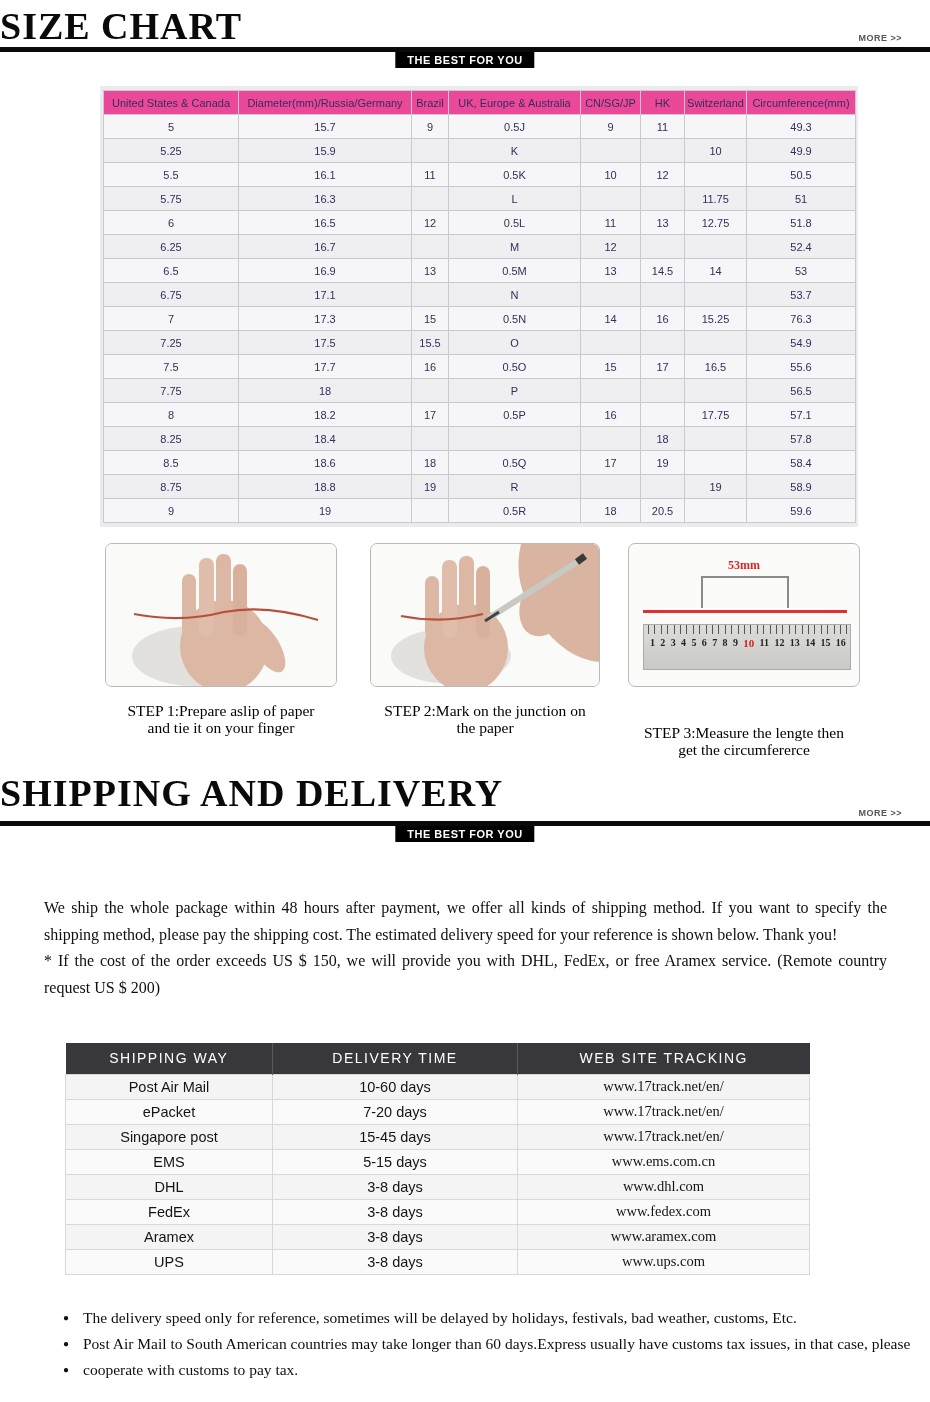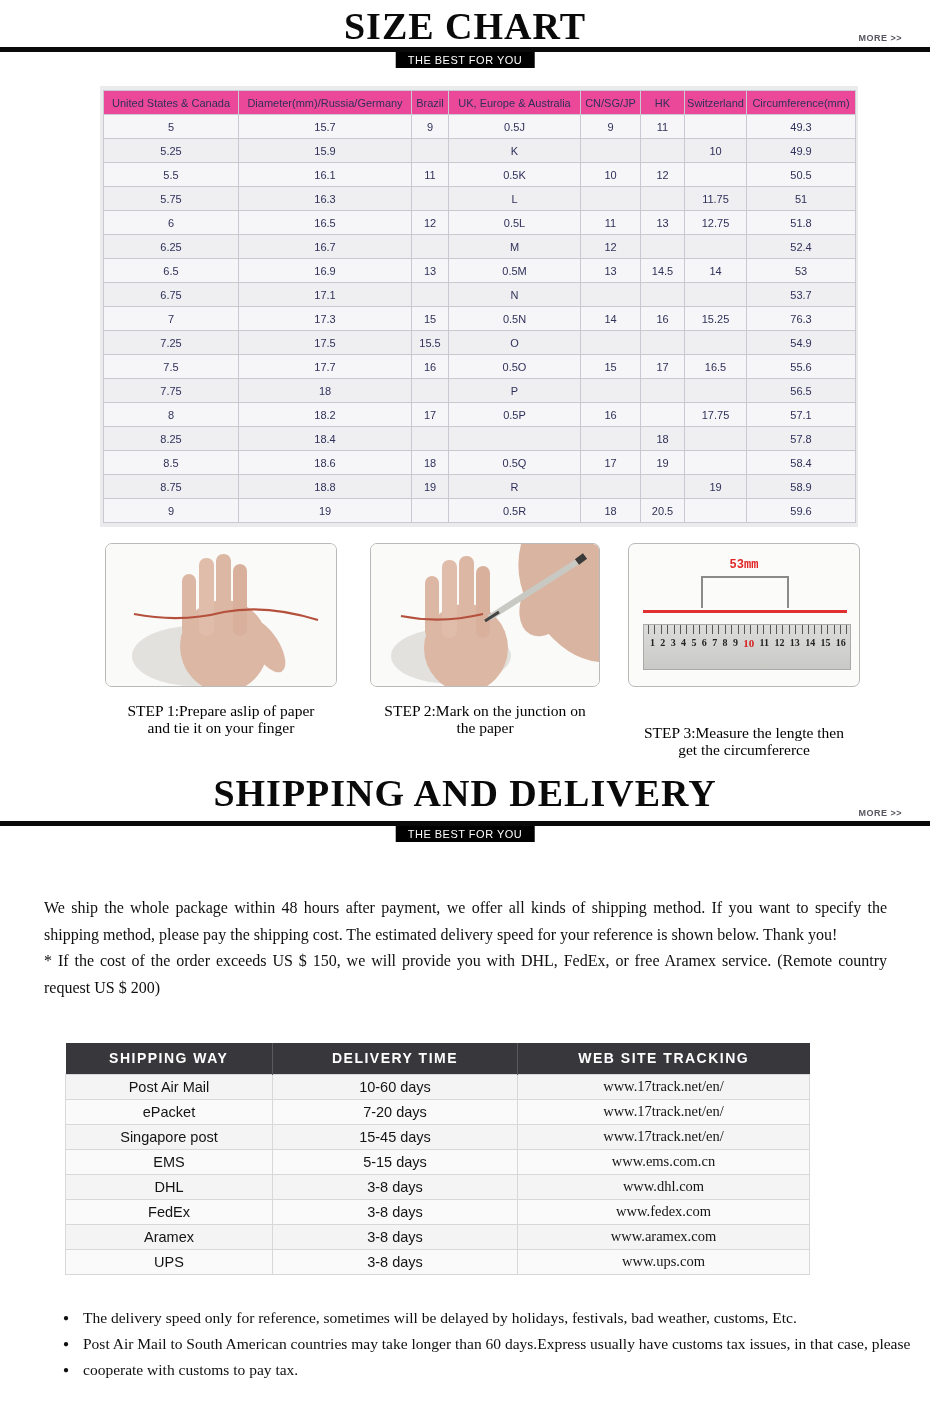"SIZE CHART" .sec-title { text-align: center -> left }
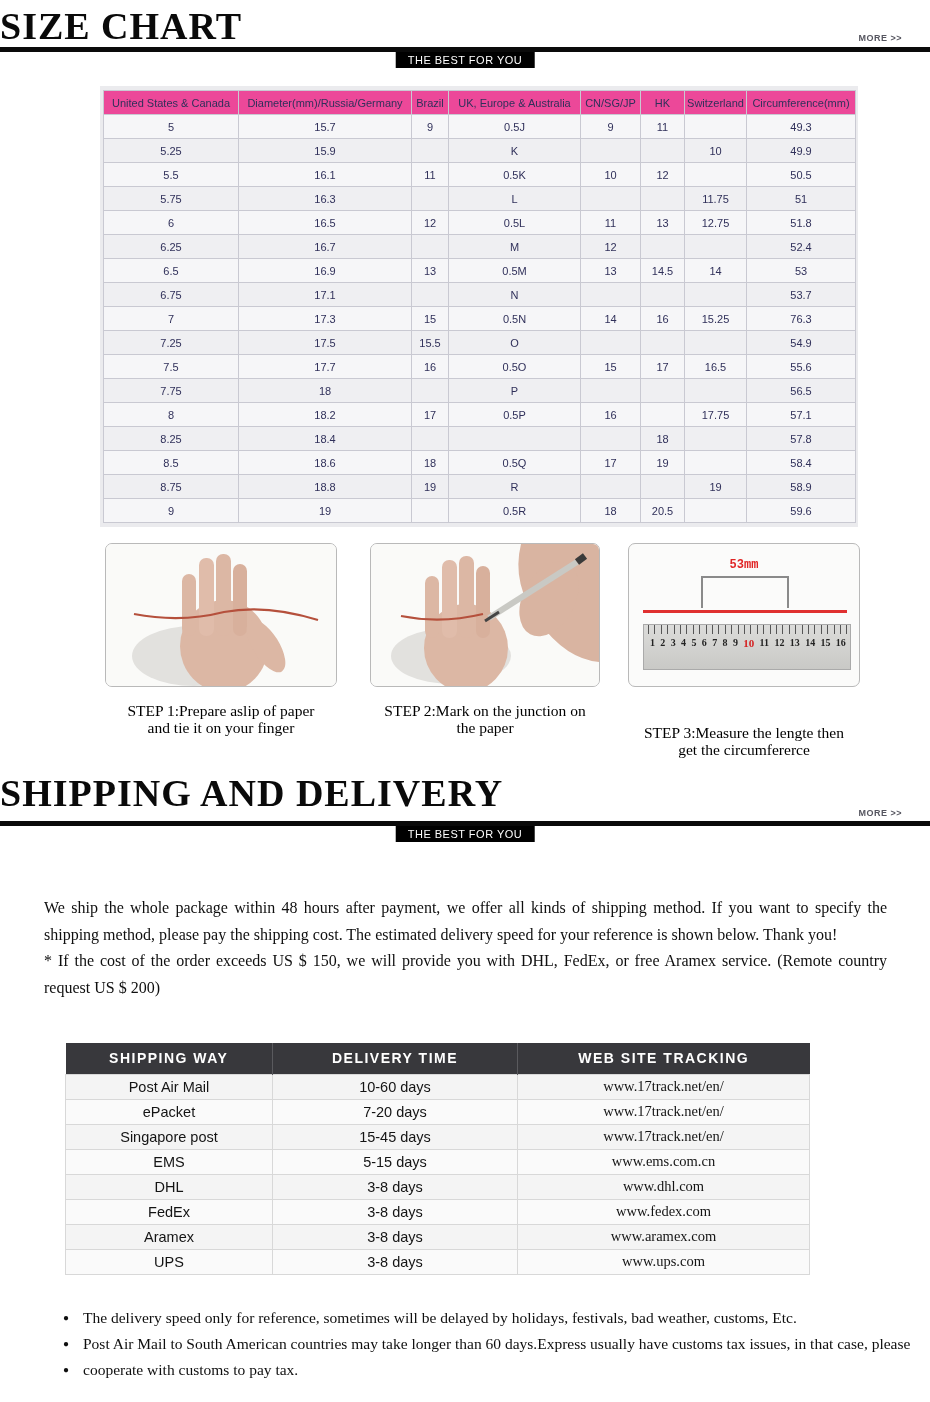"THE BEST FOR YOU" .banner { font-weight: normal -> bold }
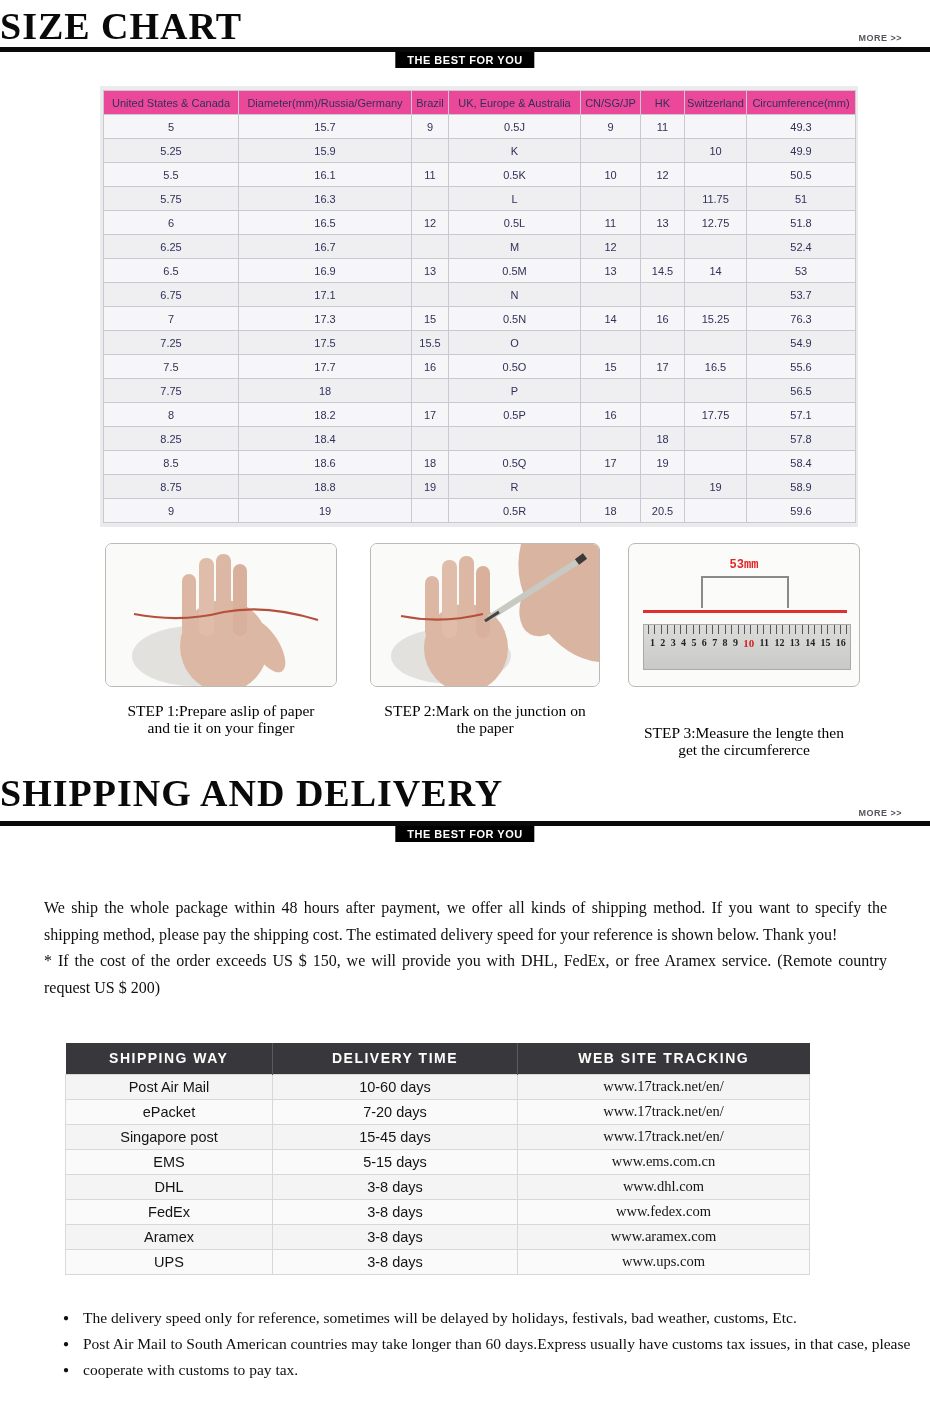"53mm" .m-label { font-family: Liberation Mono, monospace -> Liberation Serif, serif }
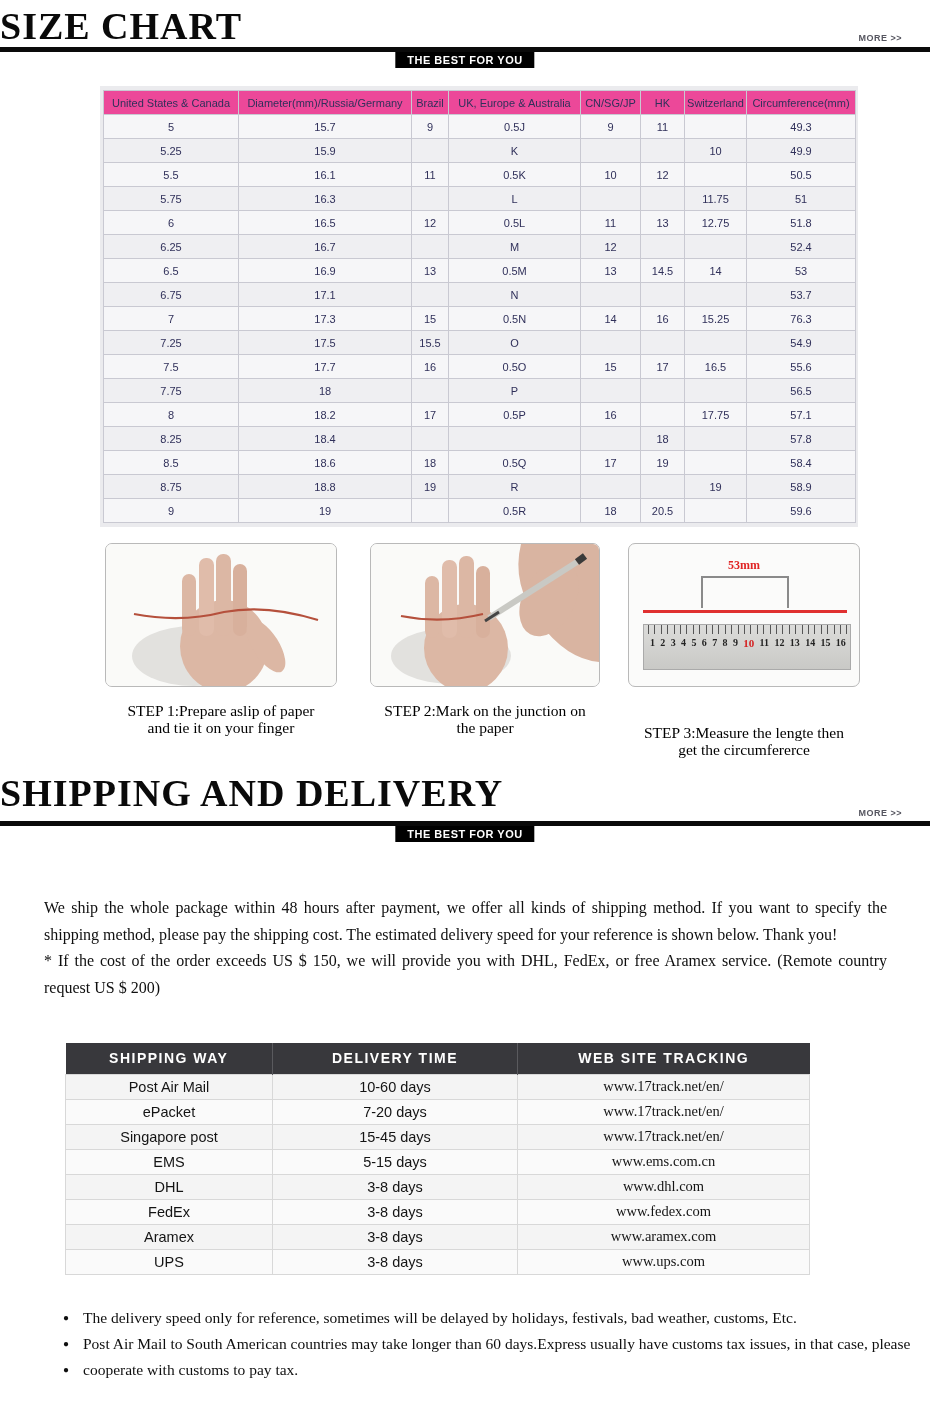"SHIPPING WAY" table.ship th { font-weight: bold -> normal }
